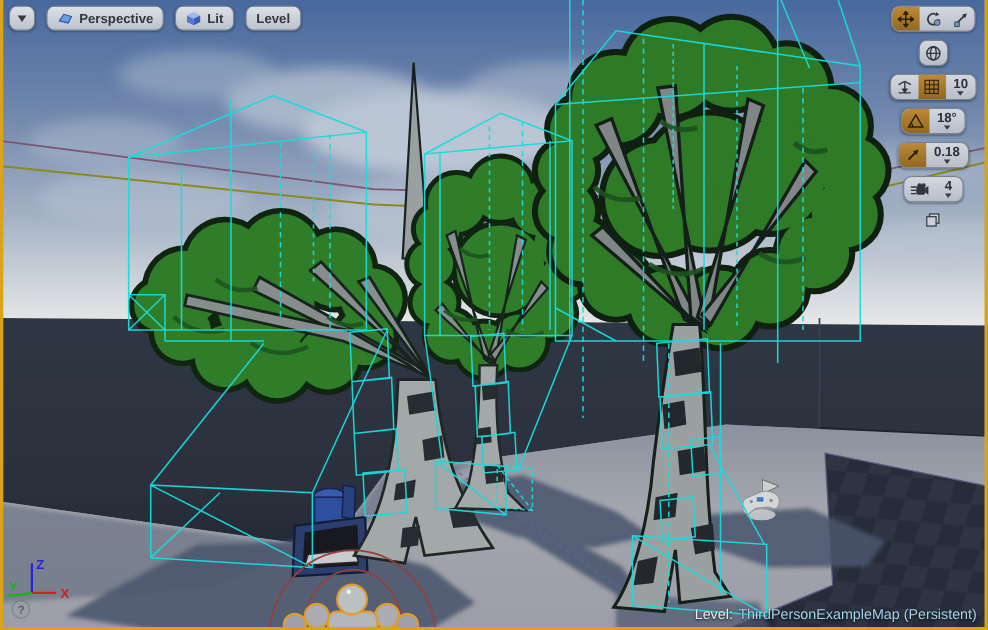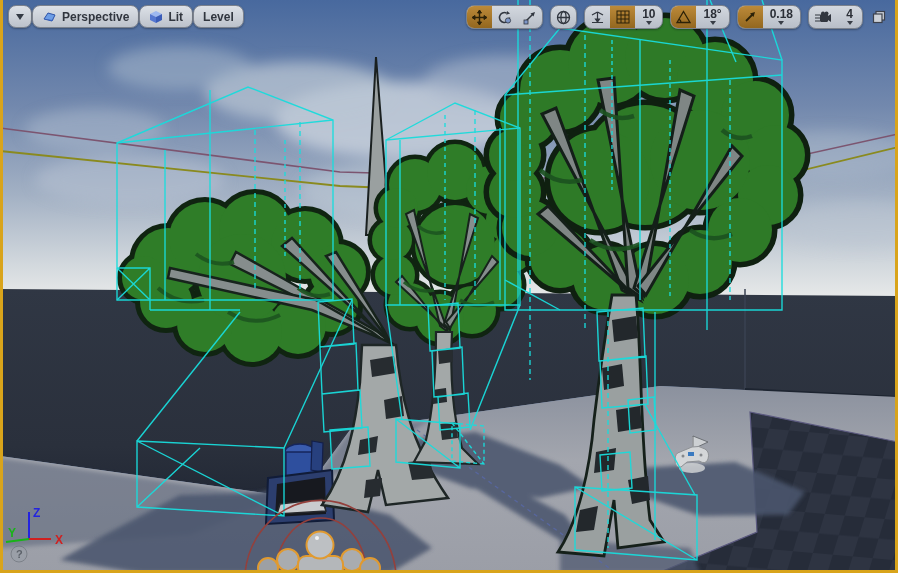"Perspective" .tb { gap: 0 -> 10px }
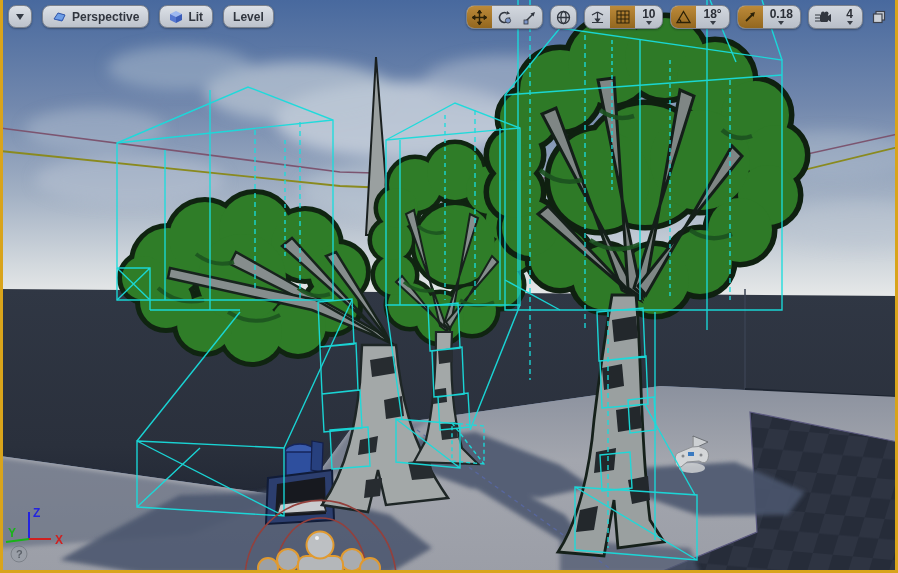"10" .tb.right { flex-direction: none -> column }
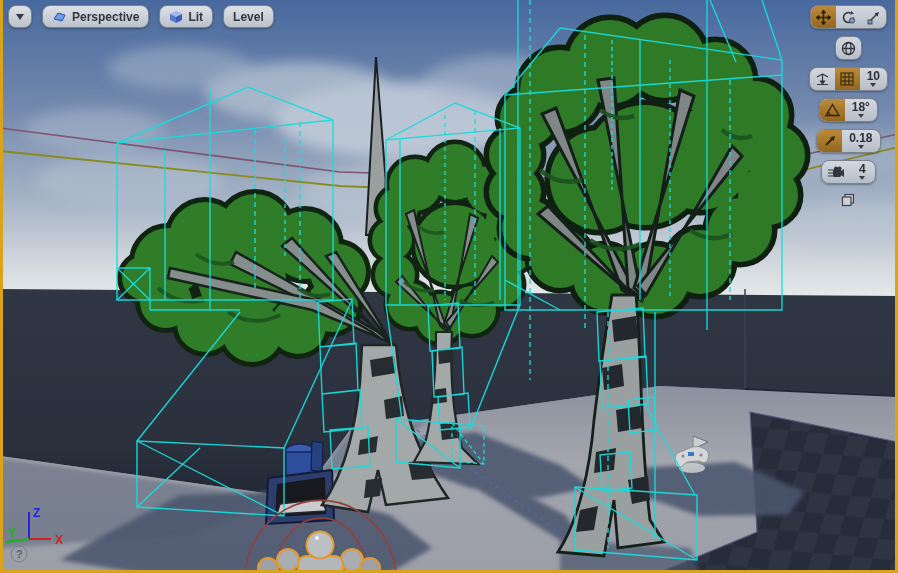"Level: ThirdPersonExampleMap" div { html: none -> <div> <span>Level:</span><span>ThirdPersonExampleMap (Persistent)</span> </div> }
